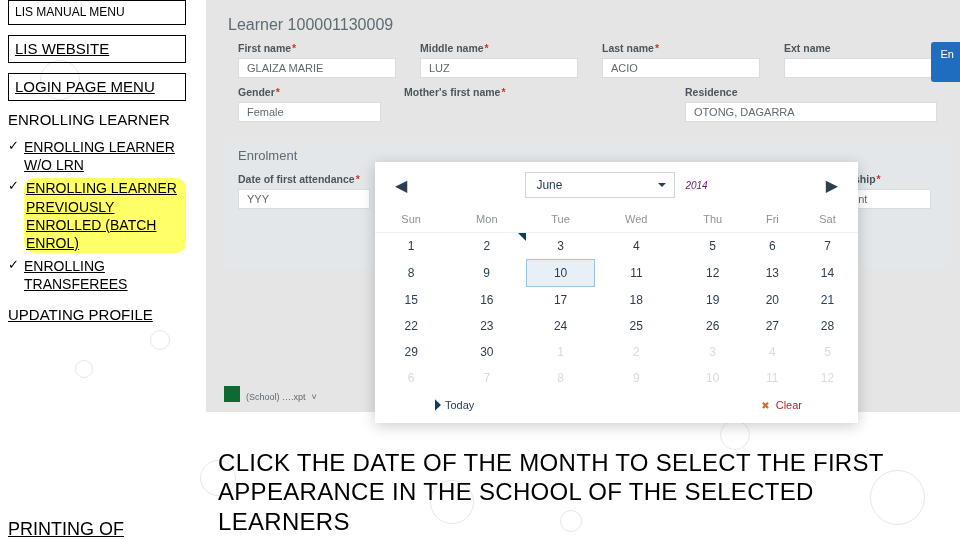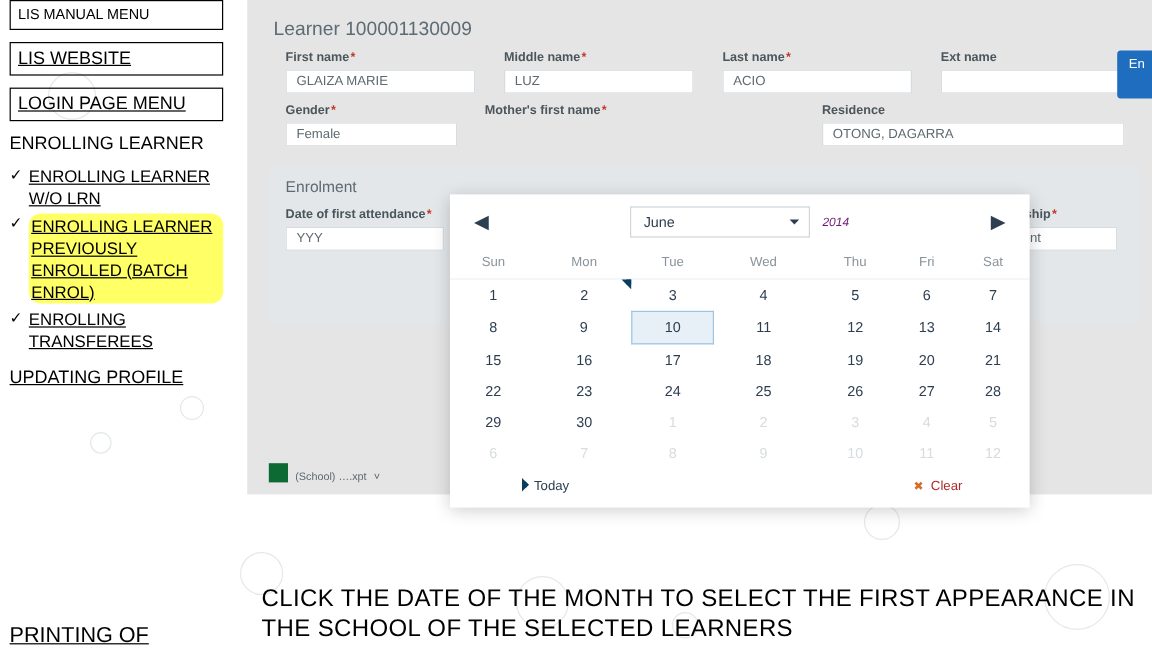"CLICK THE DATE OF THE" .caption { font-size: 20px -> 24px }
